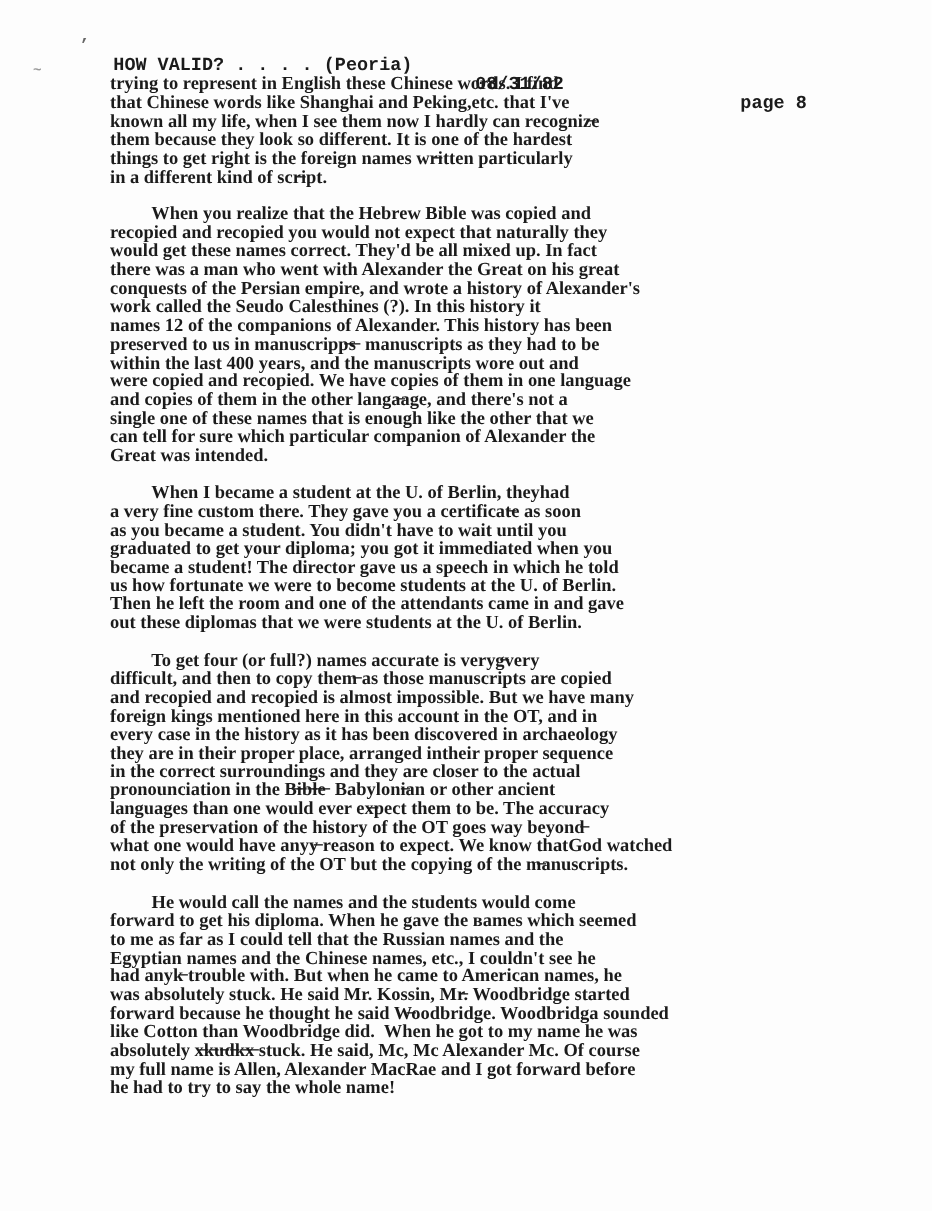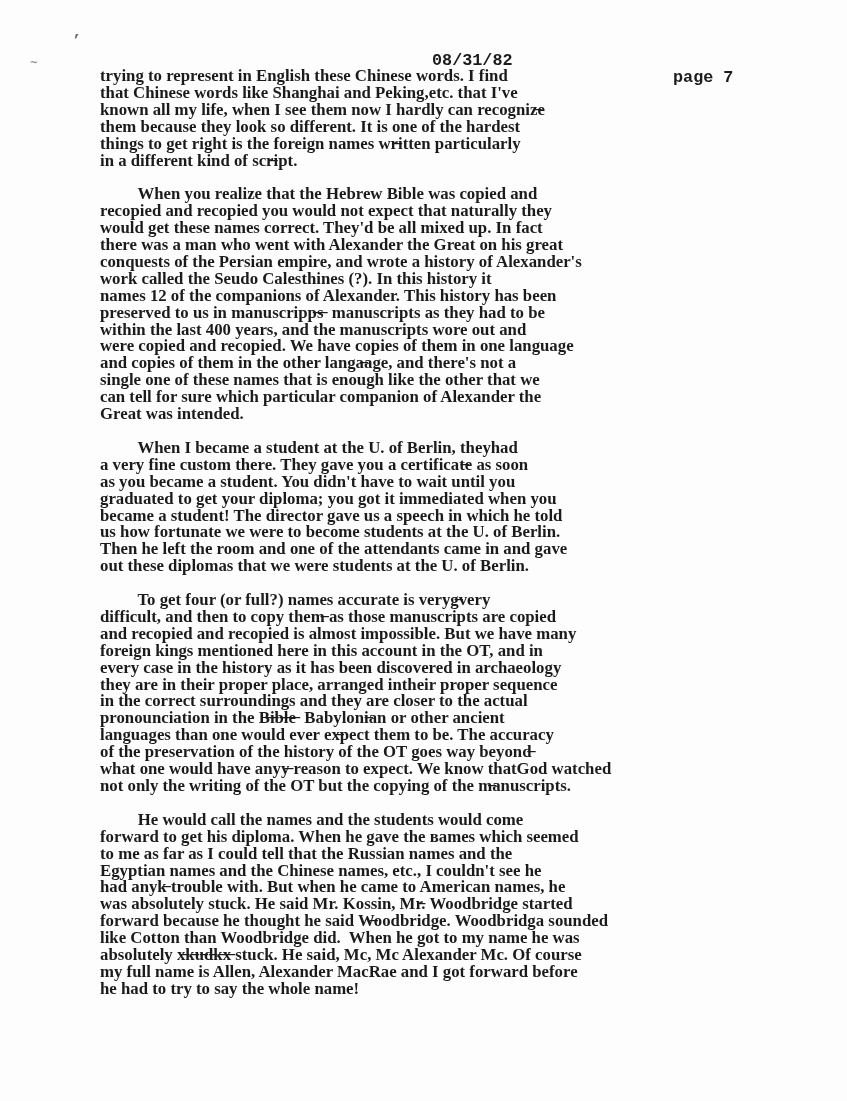"HOW VALID? . . ." span.h-title { html: none -> <span>HOW VALID? . . . . (Peoria)</span> }
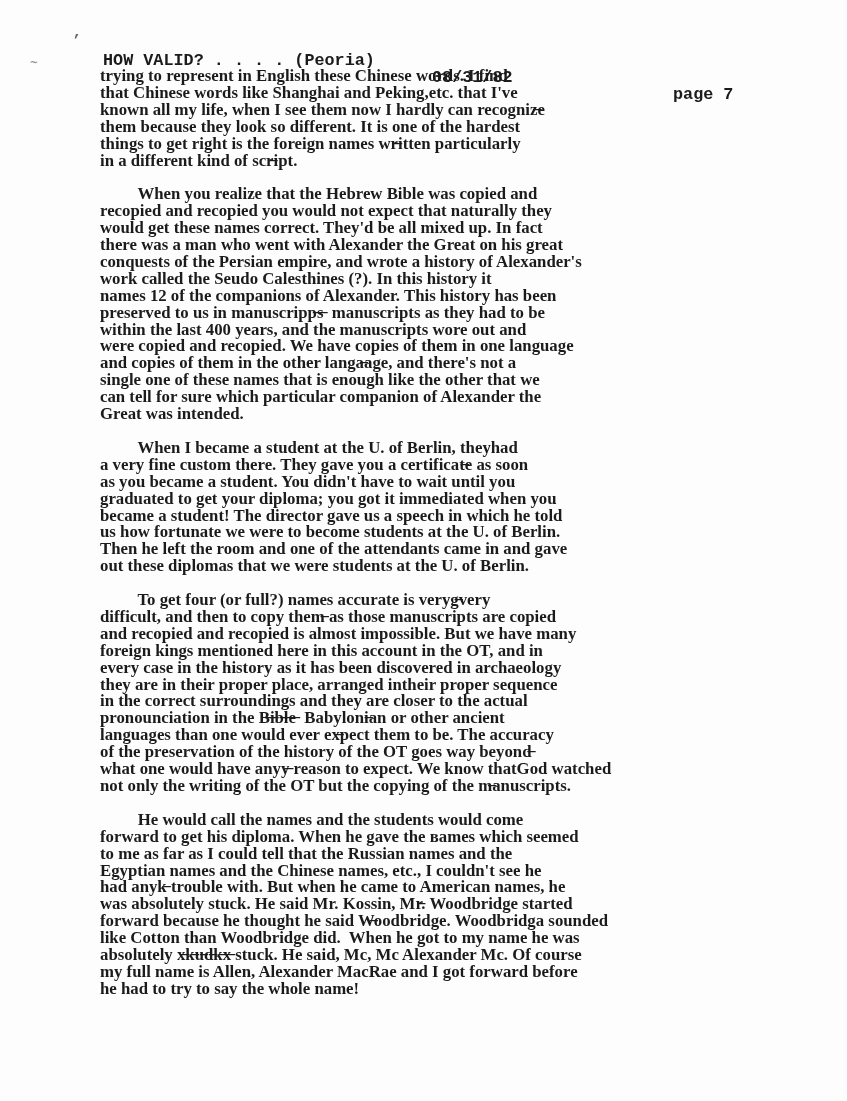"page 7" span.h-page { text: 7 -> 8 }
